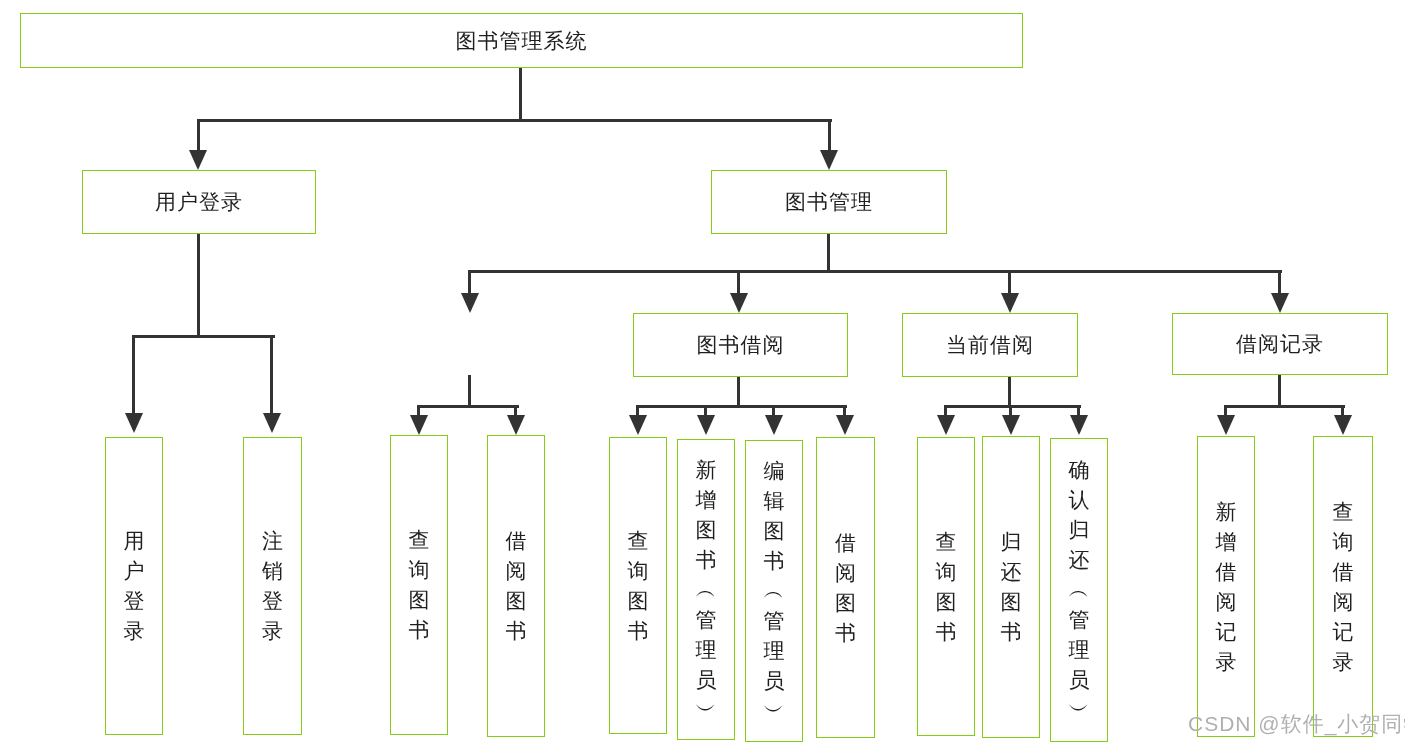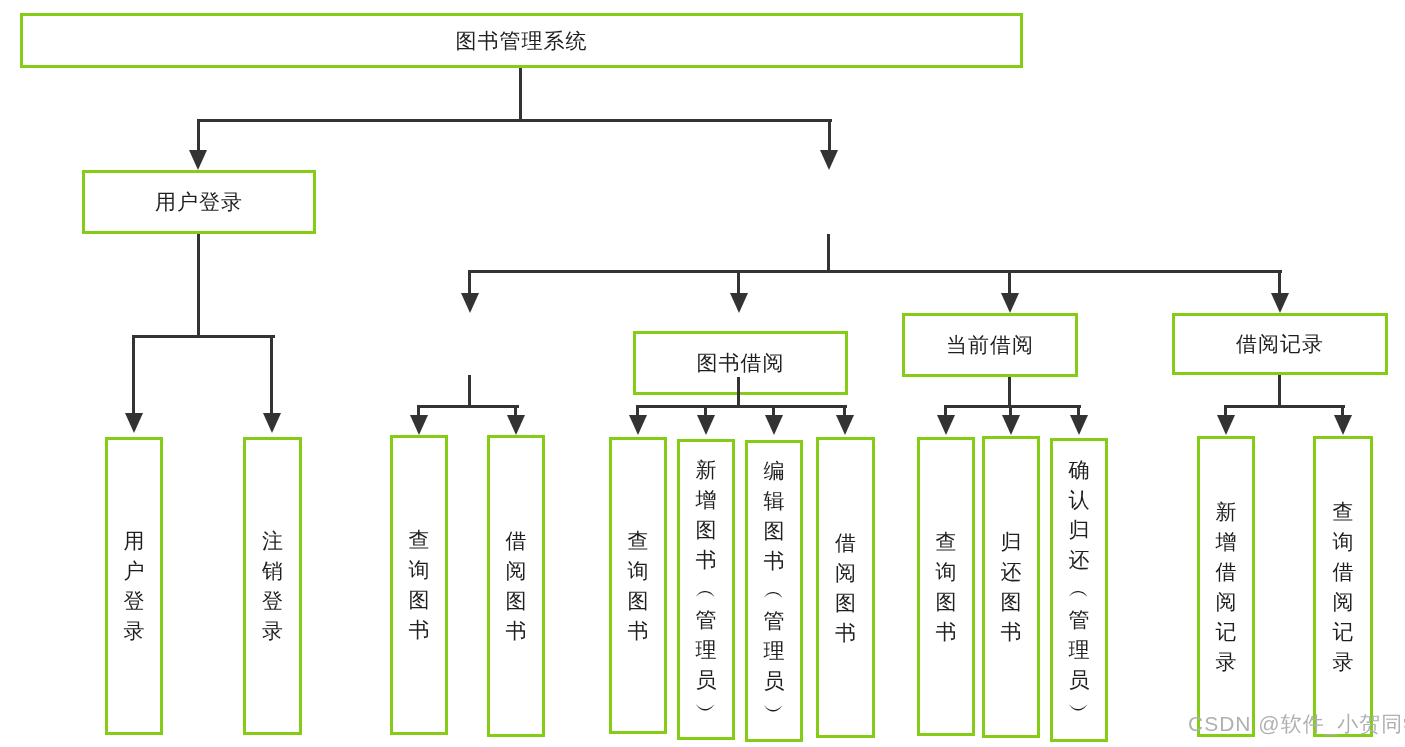"图书管理系统" .box { border: 3px solid #84cc16 -> 1px solid #84cc16 }
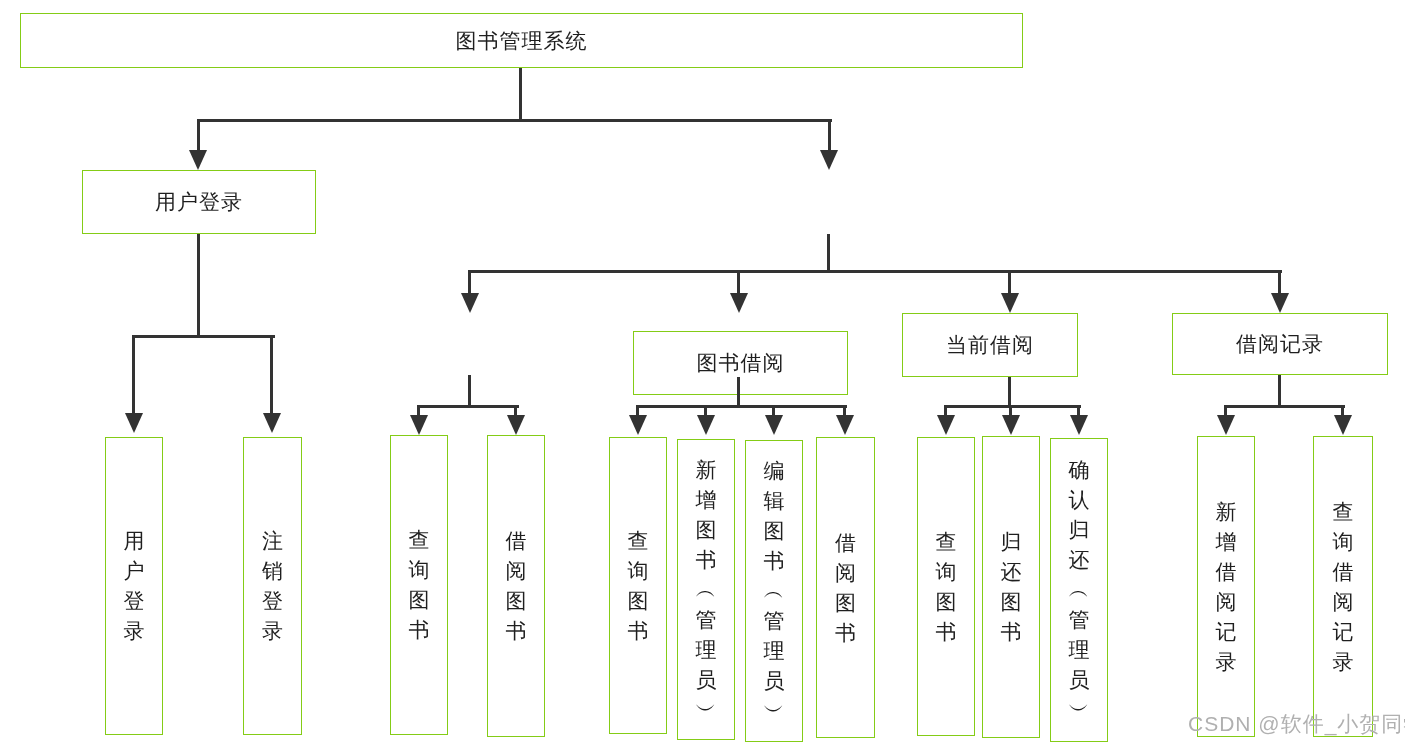"图书管理" div.box { html: none -> <div> <span>图书管理</span> </div> }
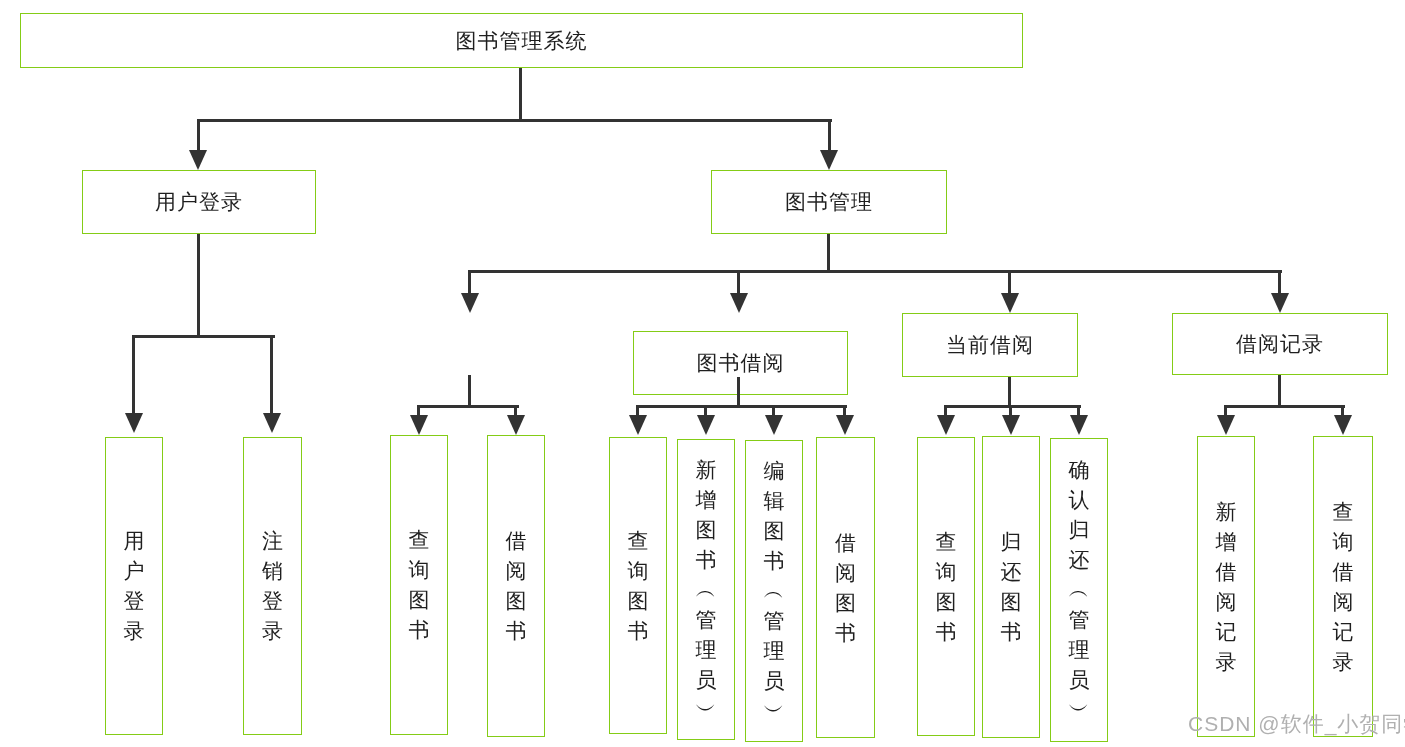"图书借阅" div.box { top: 331px -> 313px }
